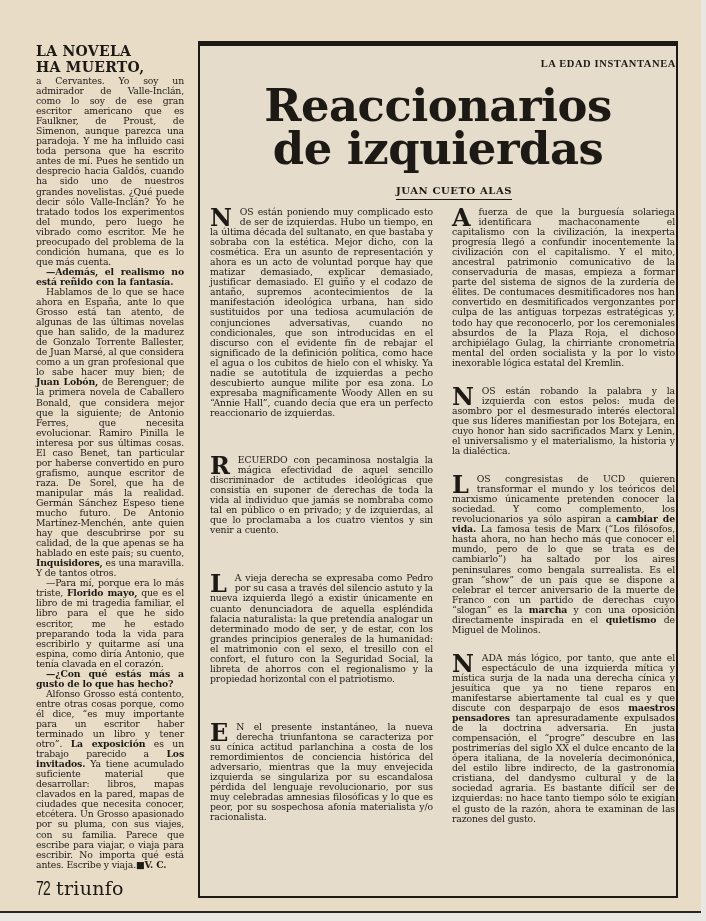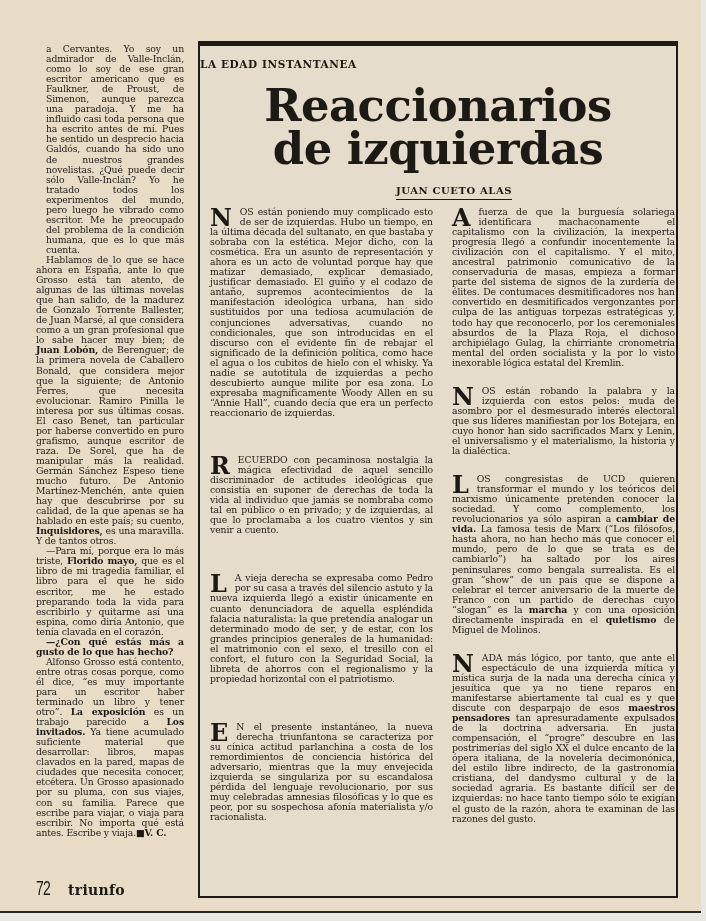"LA NOVELA" h2 { html: none -> <h2> <span>LA NOVELA</span><br> <span>HA MUERTO,</span> </h2> }
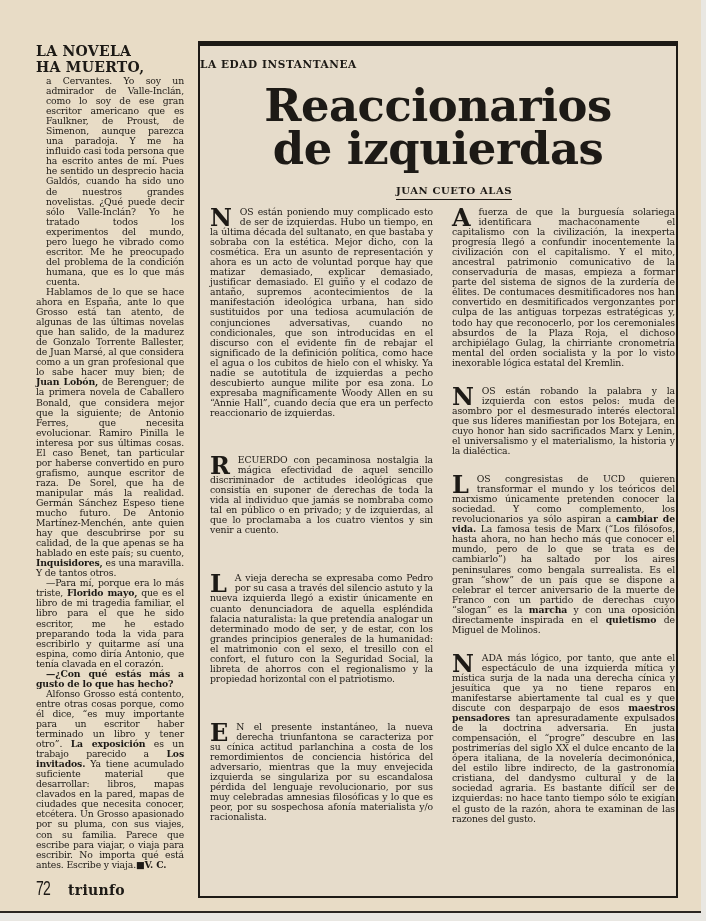"LA EDAD INSTANTANEA" .kicker { font-family: none -> Liberation Serif, serif; text-align: left -> right }
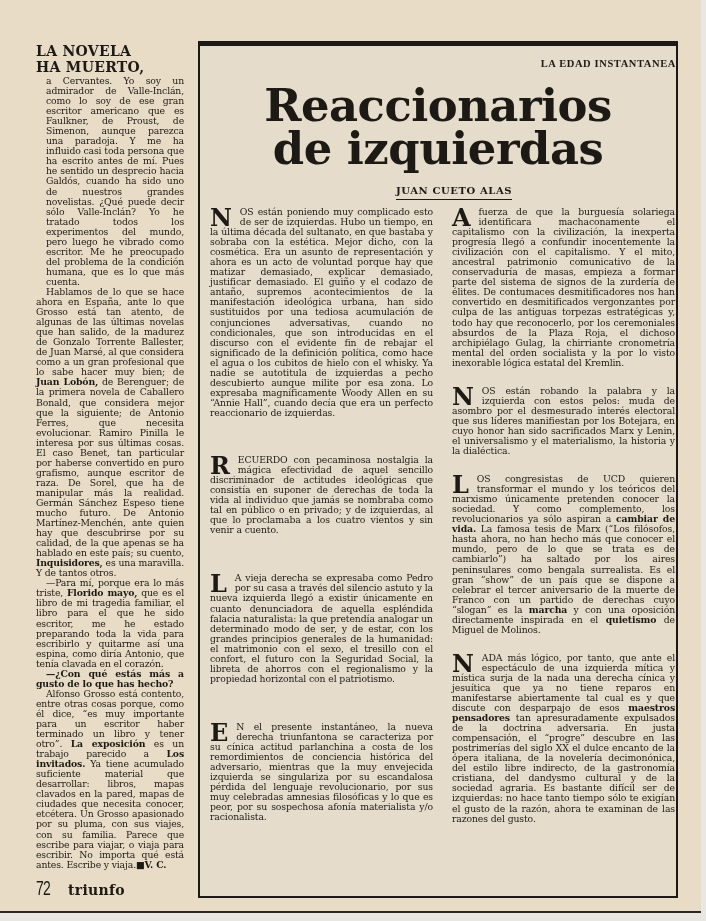"a Cervantes. Yo soy un" .left-col p.first { margin-left: 10px -> none }
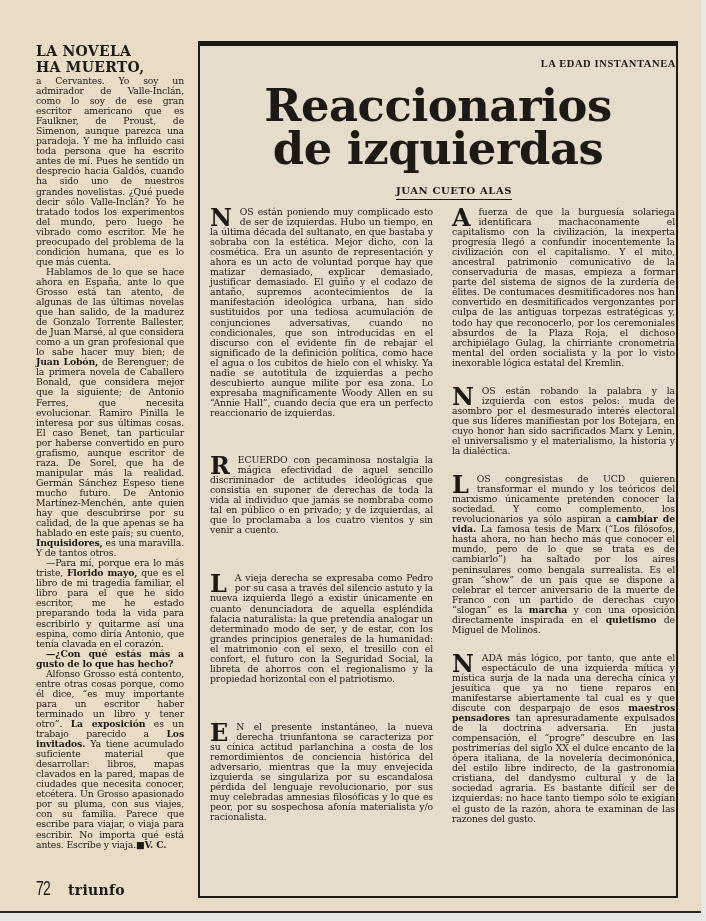"—Además, el realismo no está" p { html: none -> <p><b>—Además, el realismo no está reñido con la fantasía.</b></p> }
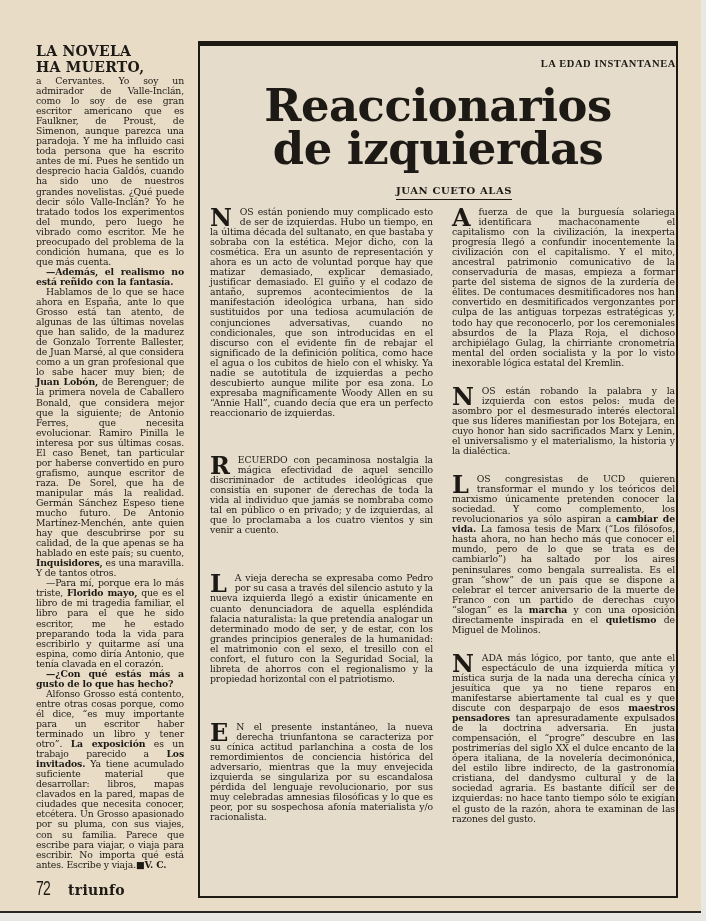"72" .page-footer { gap: 14px -> 2px }
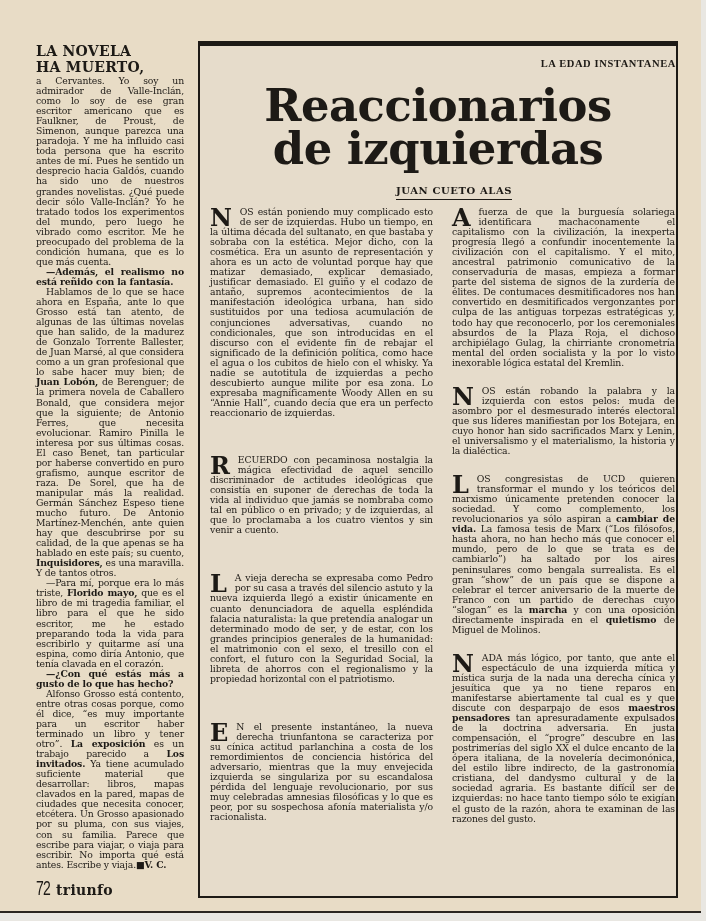"triunfo" .magazine-name { font-size: 14px -> 19px; font-weight: 700 -> 400 }
